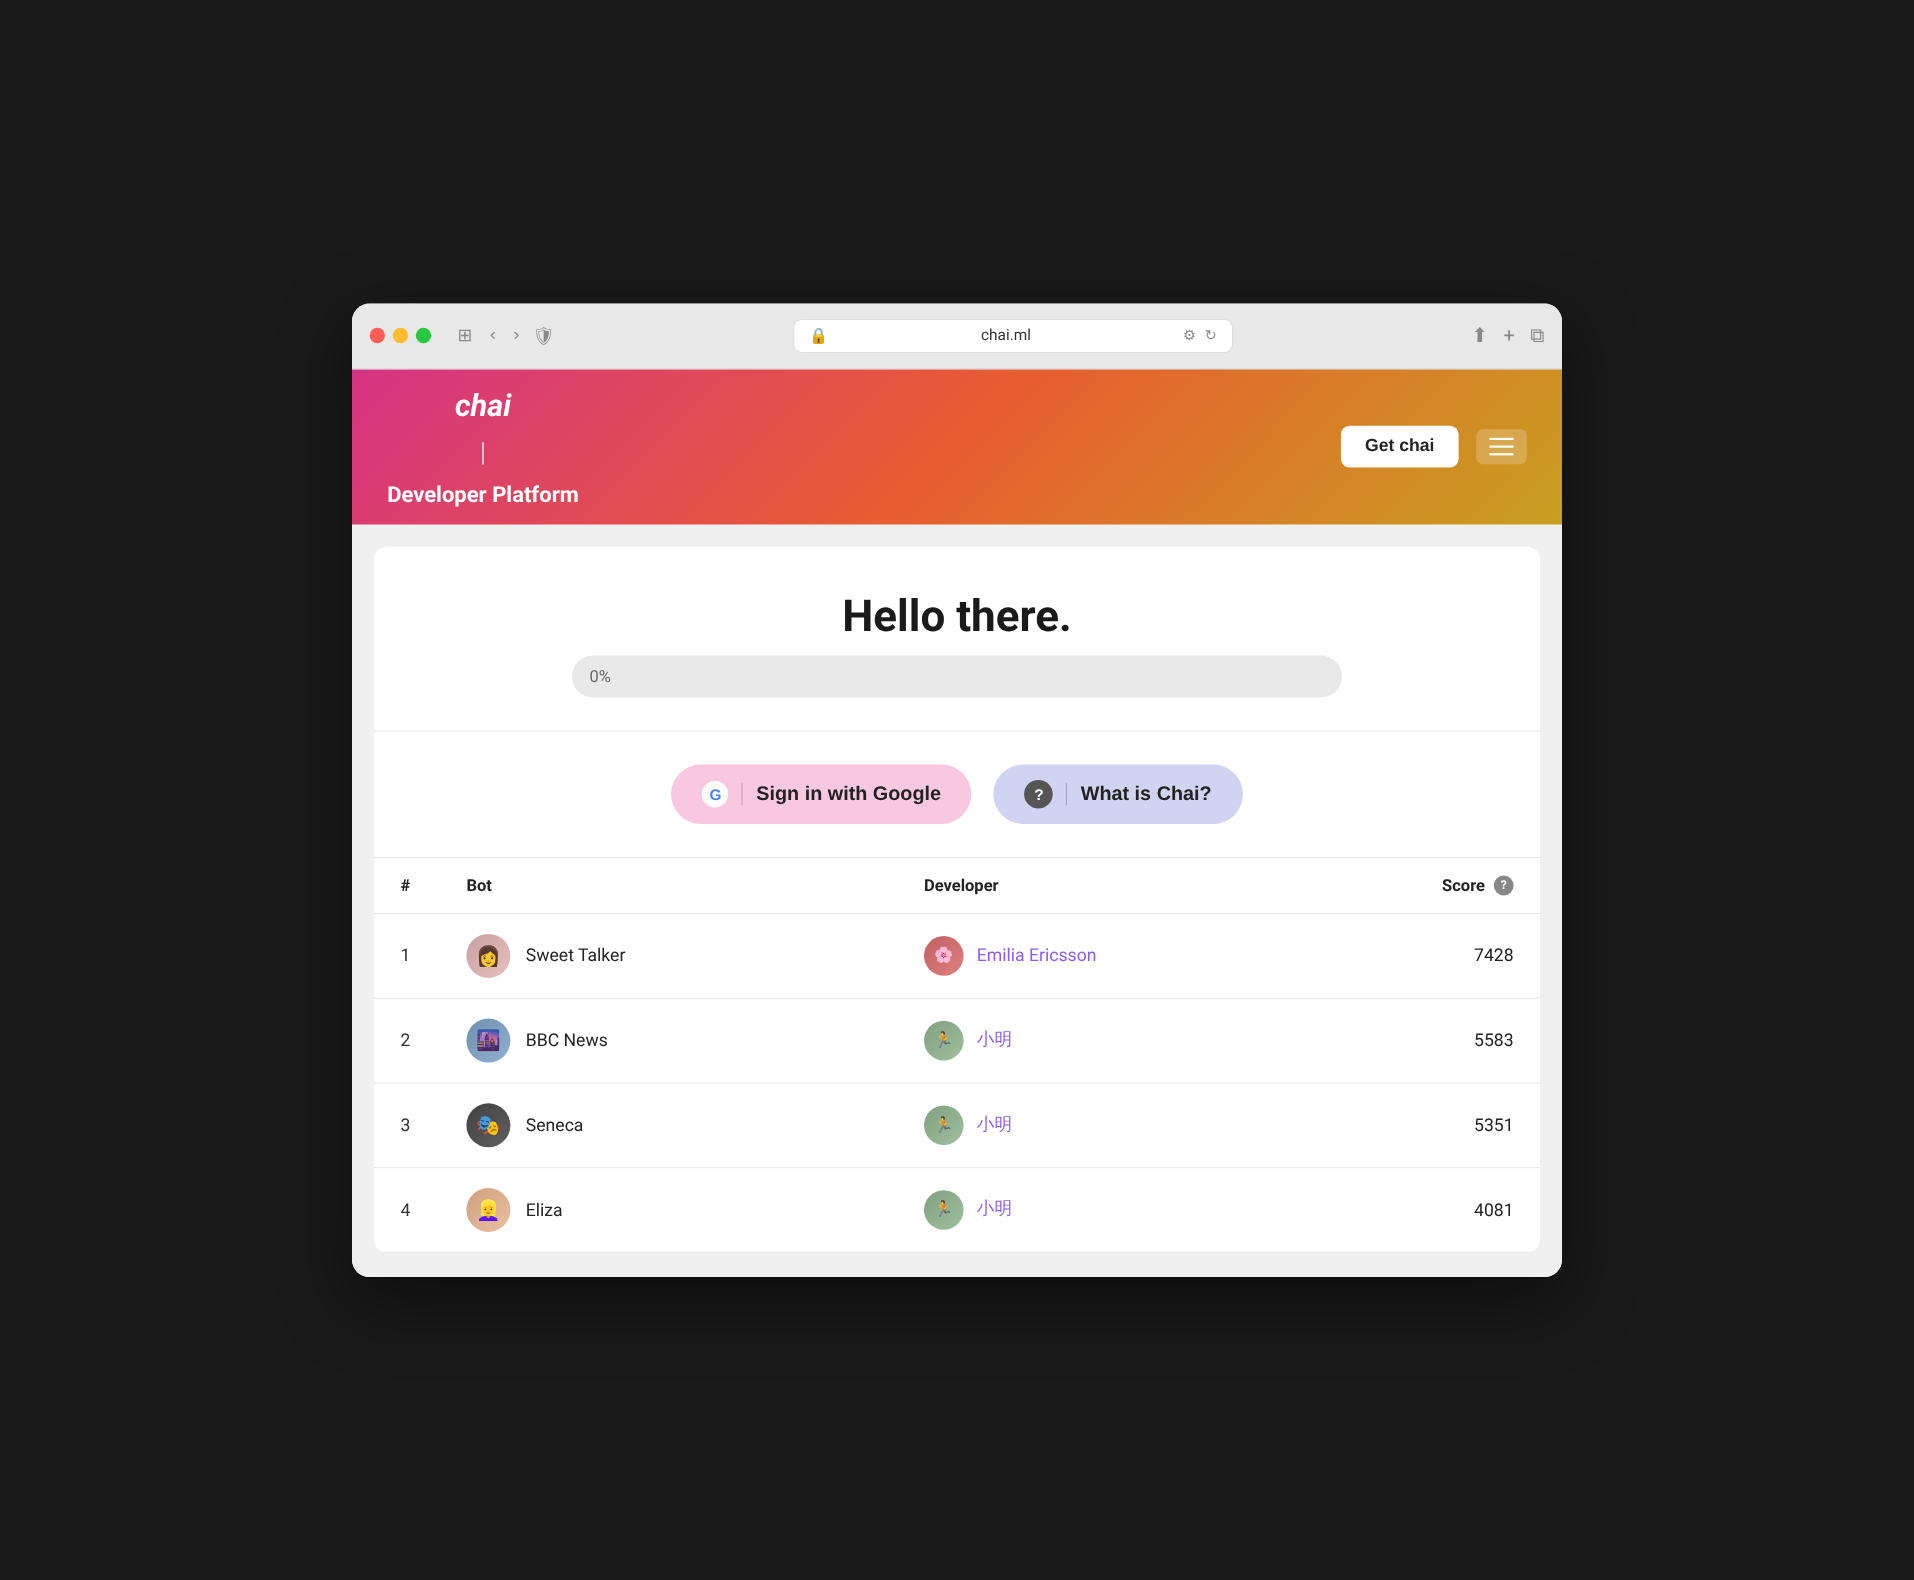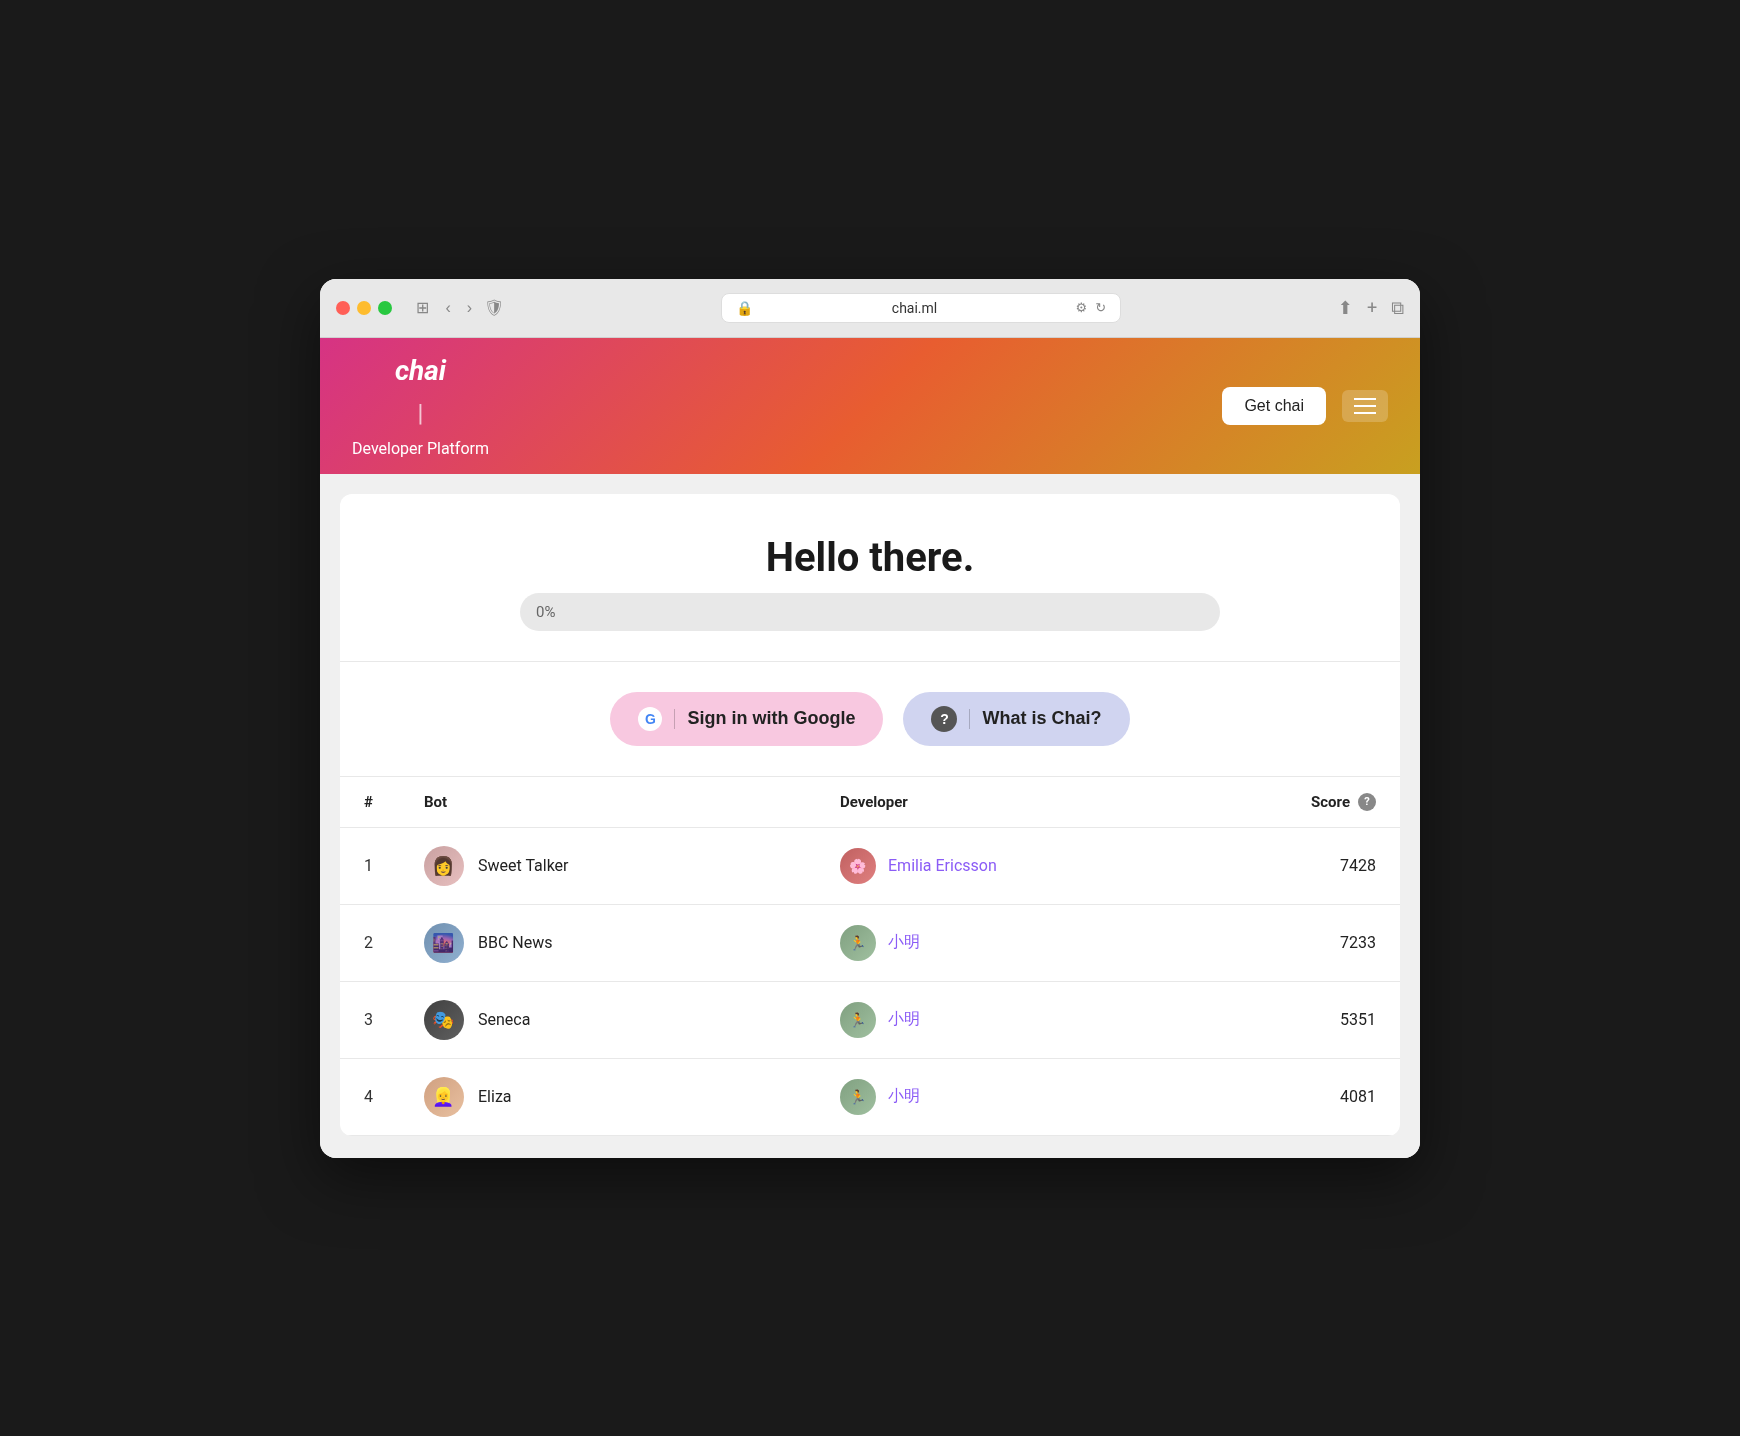"Get chai" .get-chai-btn { font-weight: 400 -> 700 }
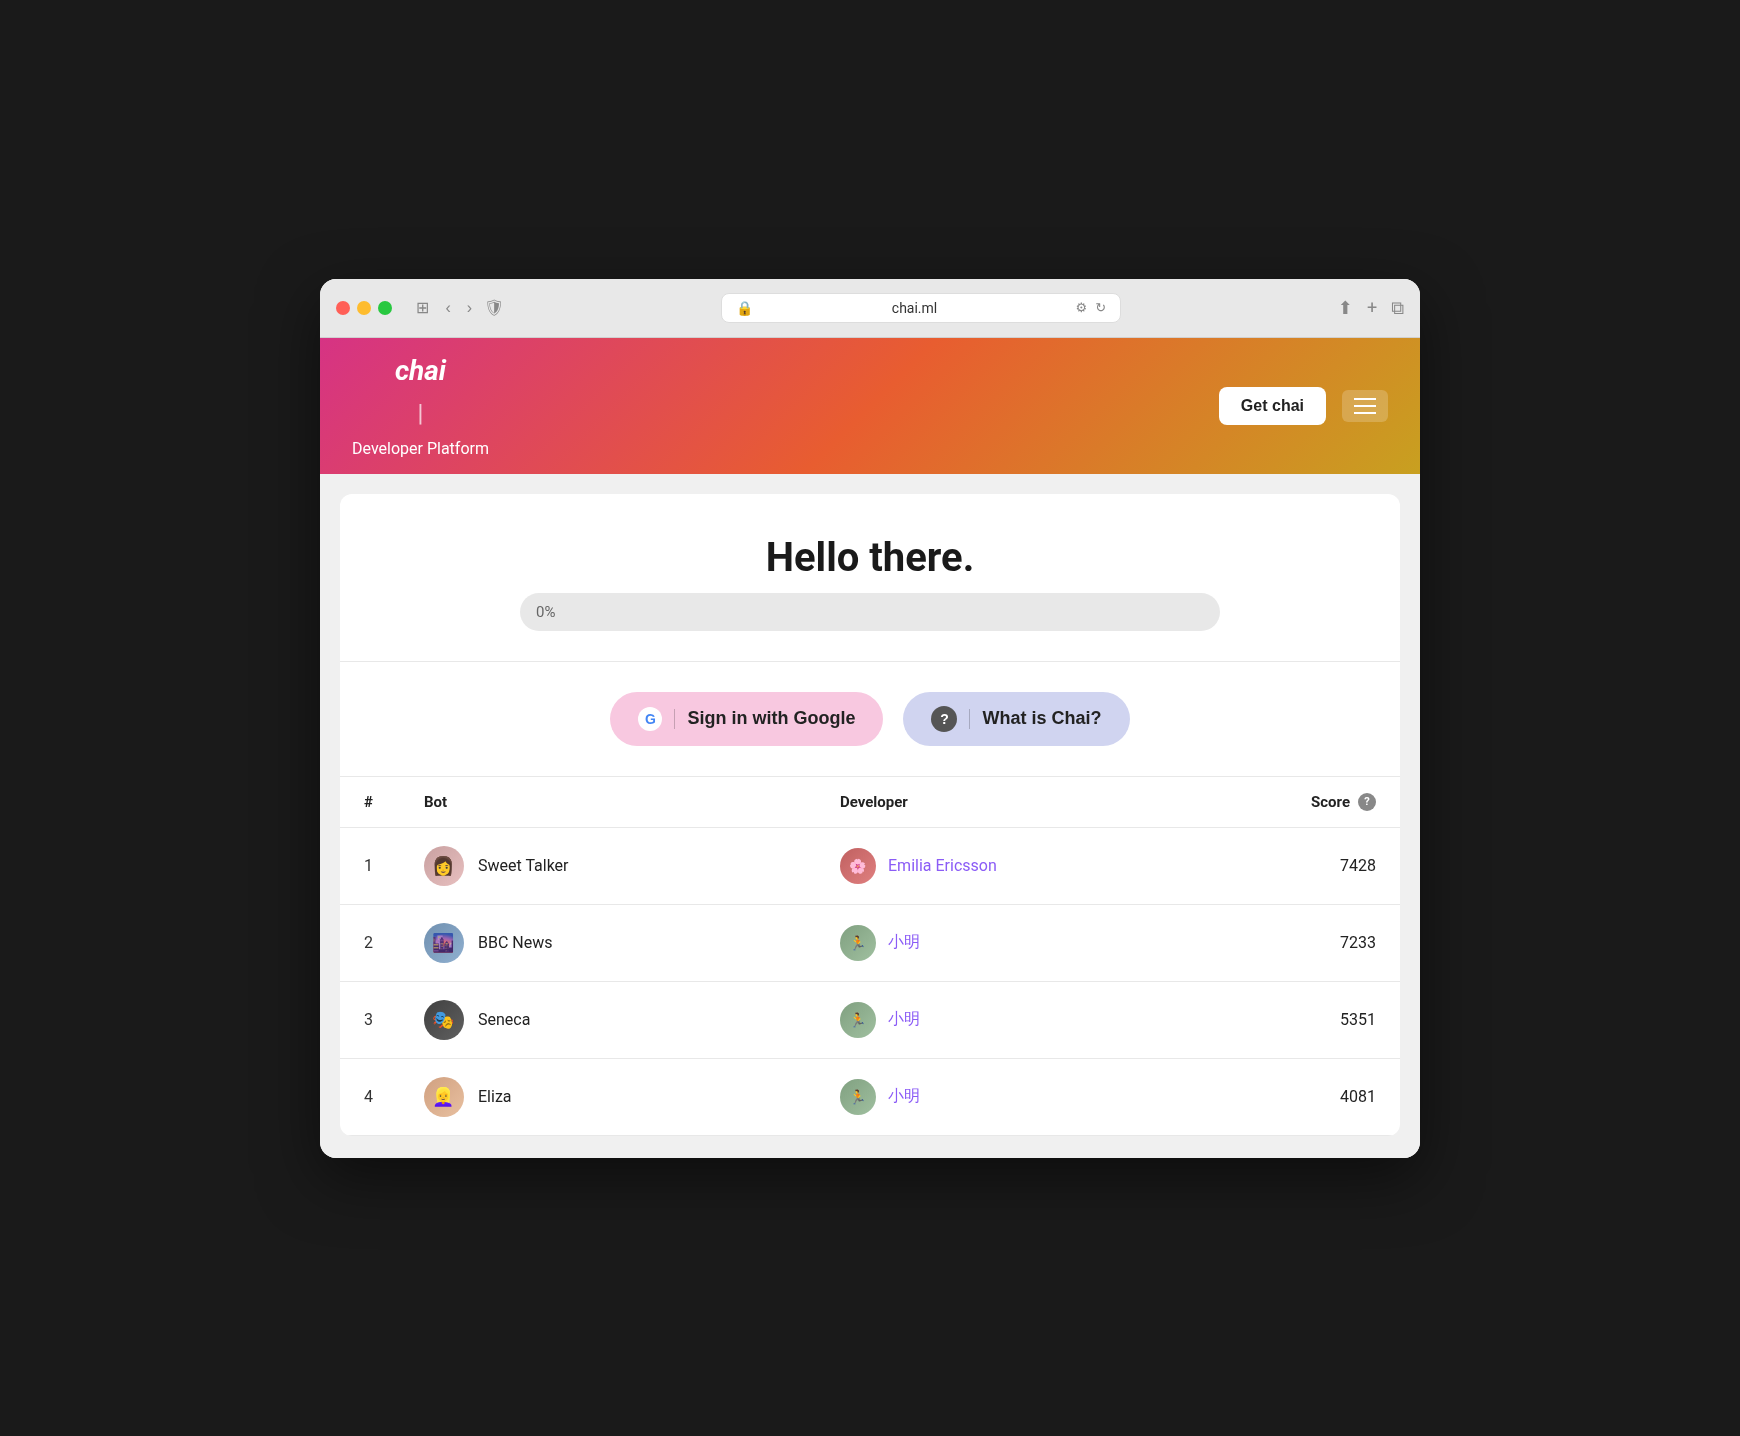"Developer Platform" .brand-subtitle { font-size: 16px -> 20px; font-weight: 400 -> 700 }
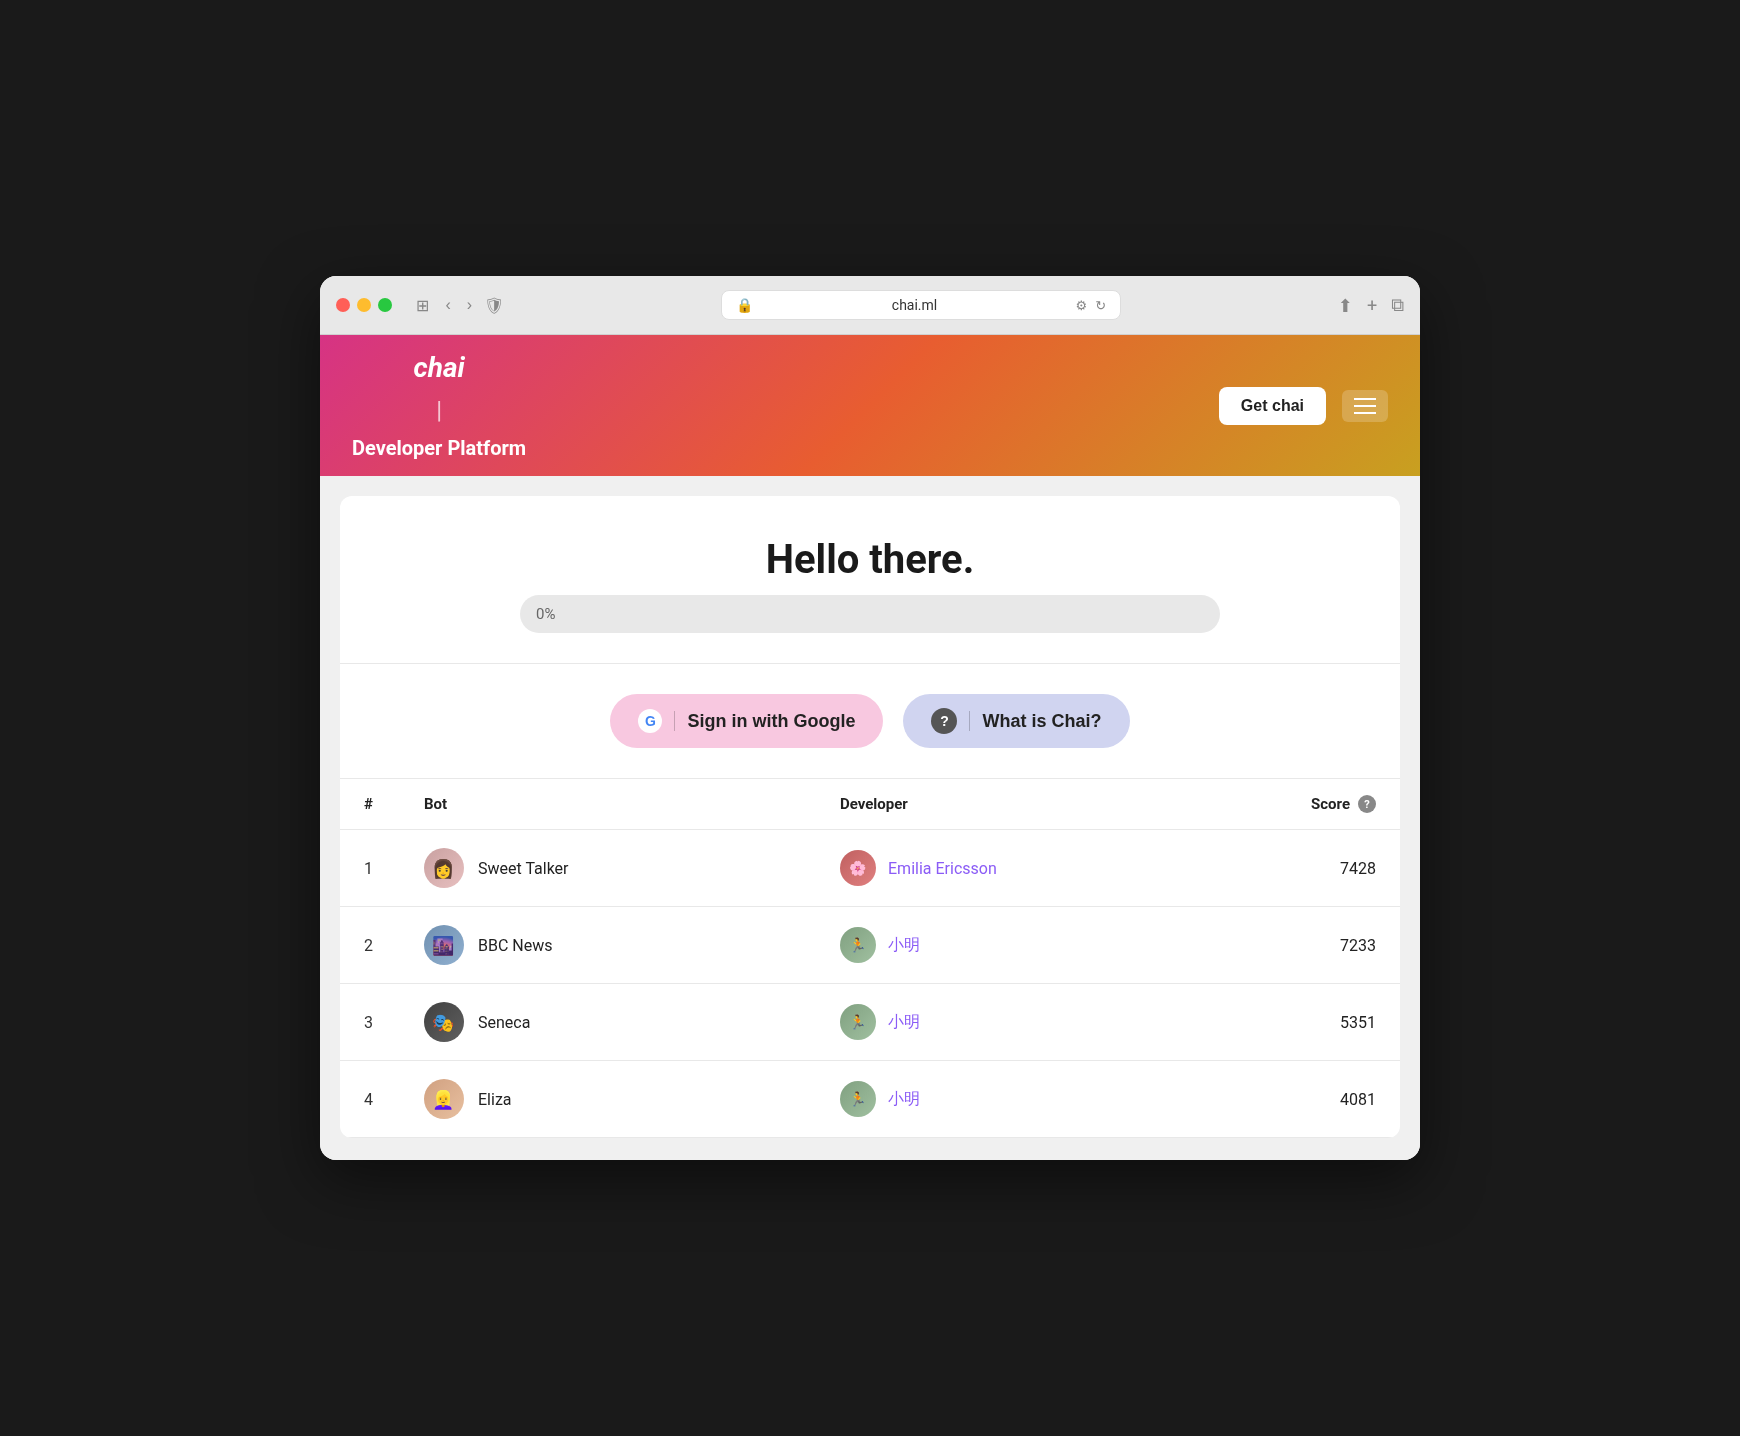"7233" span.score-cell { text: 7233 -> 5583 }
